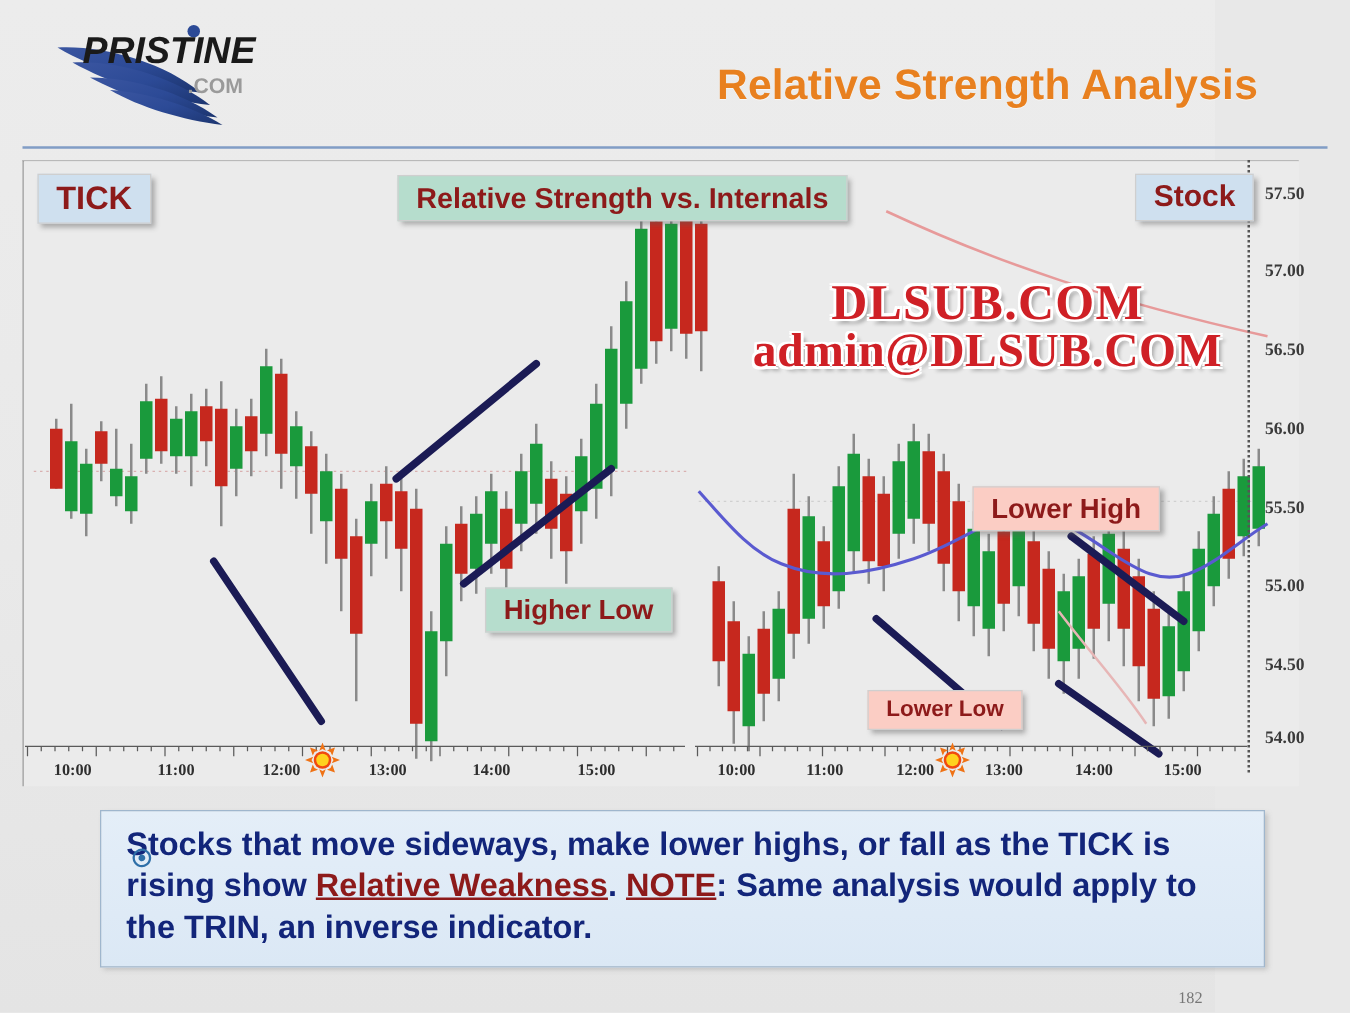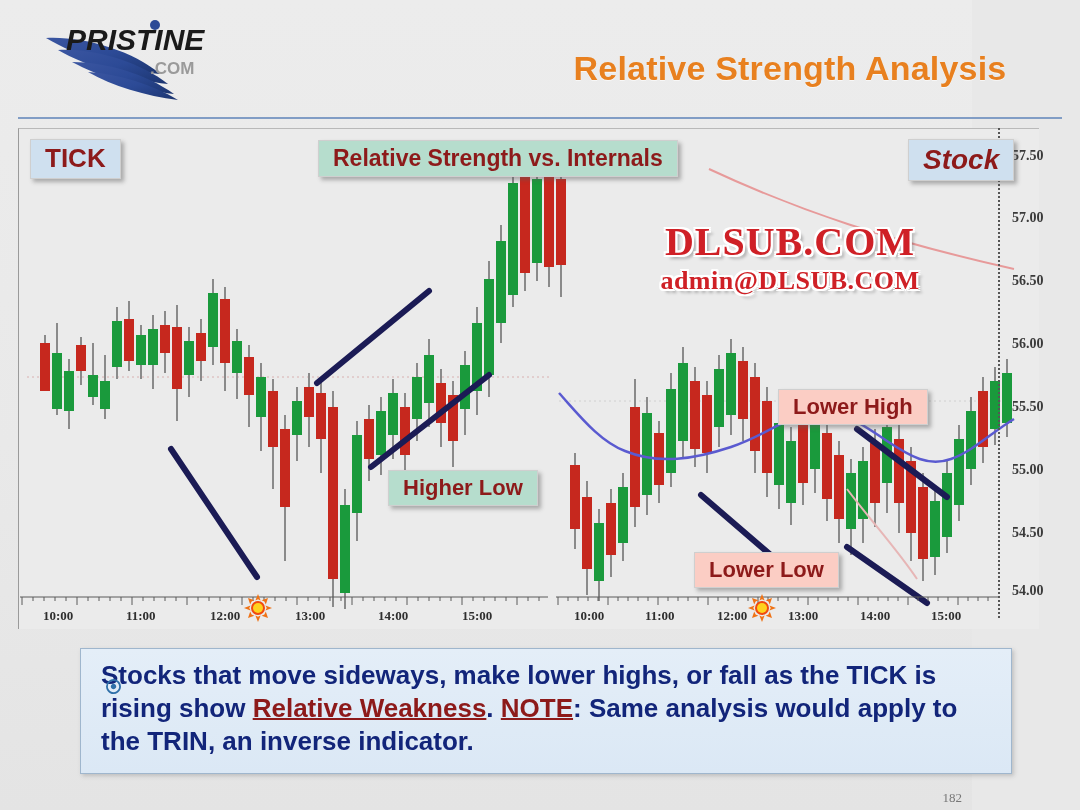"Stock" div.callout { font-size: 28px -> 24px; font-style: italic -> none }
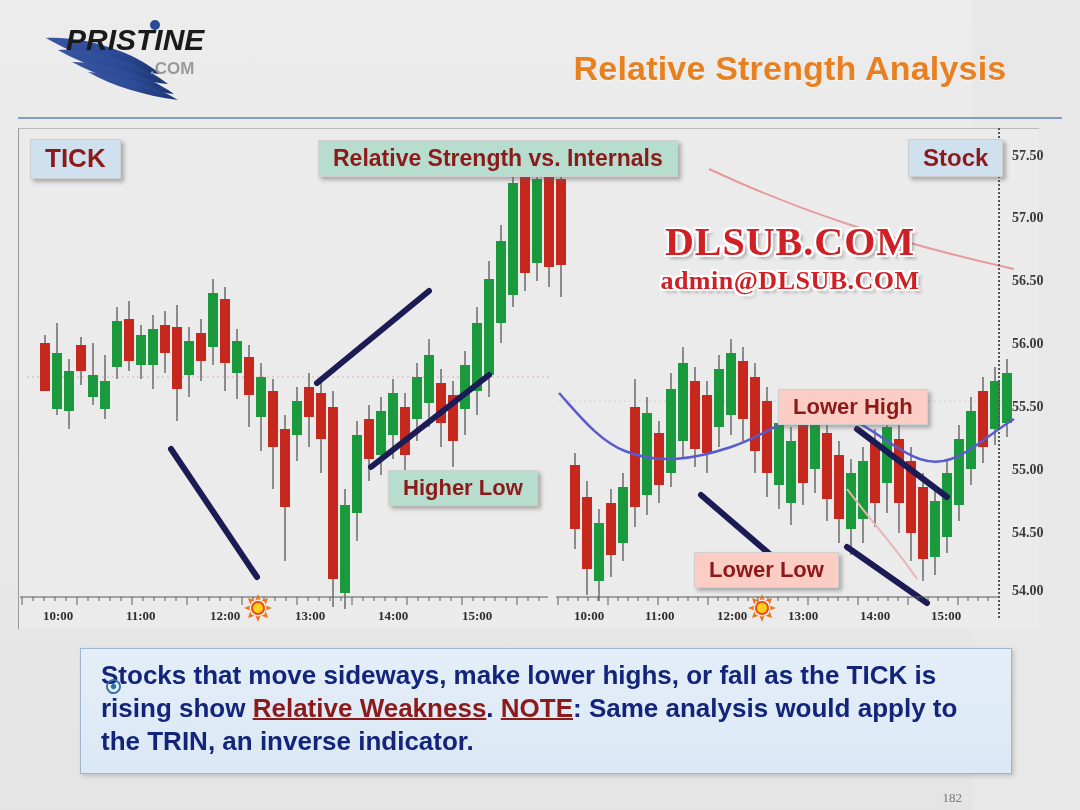"admin@DLSUB.COM" #wm2 { font-size: 26px -> 38px; margin-top: 6px -> 0 }
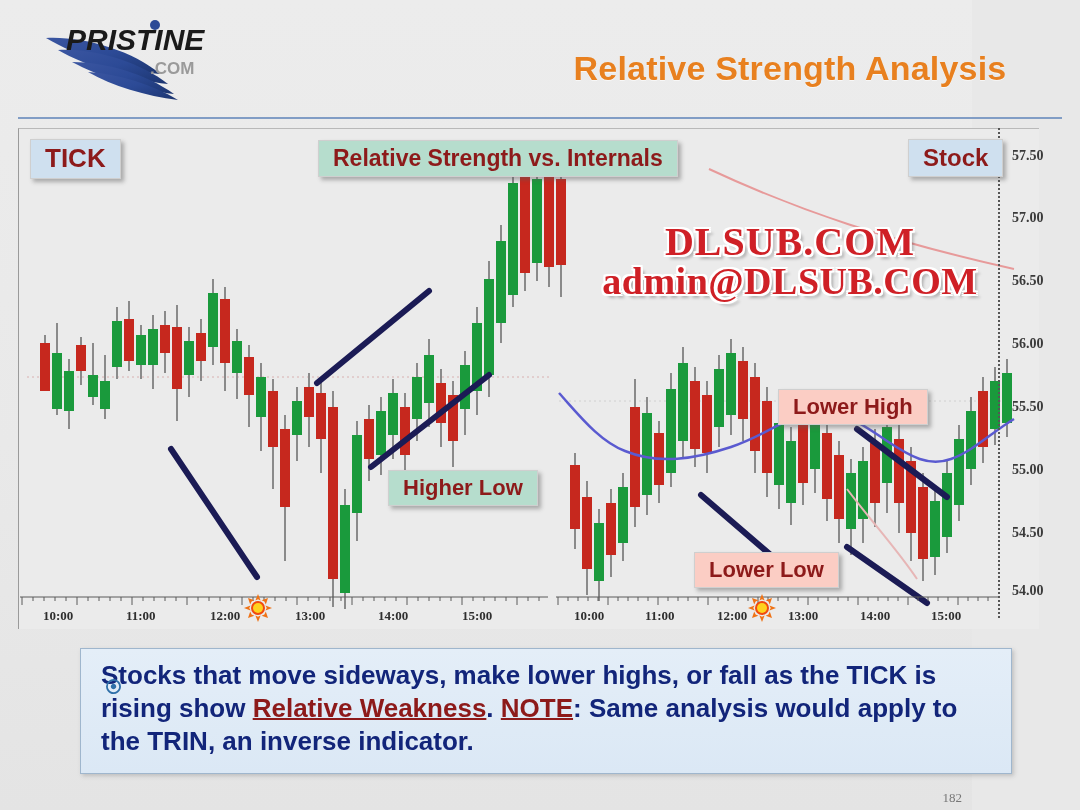"Lower Low" div.callout { font-size: 22px -> 18px }
